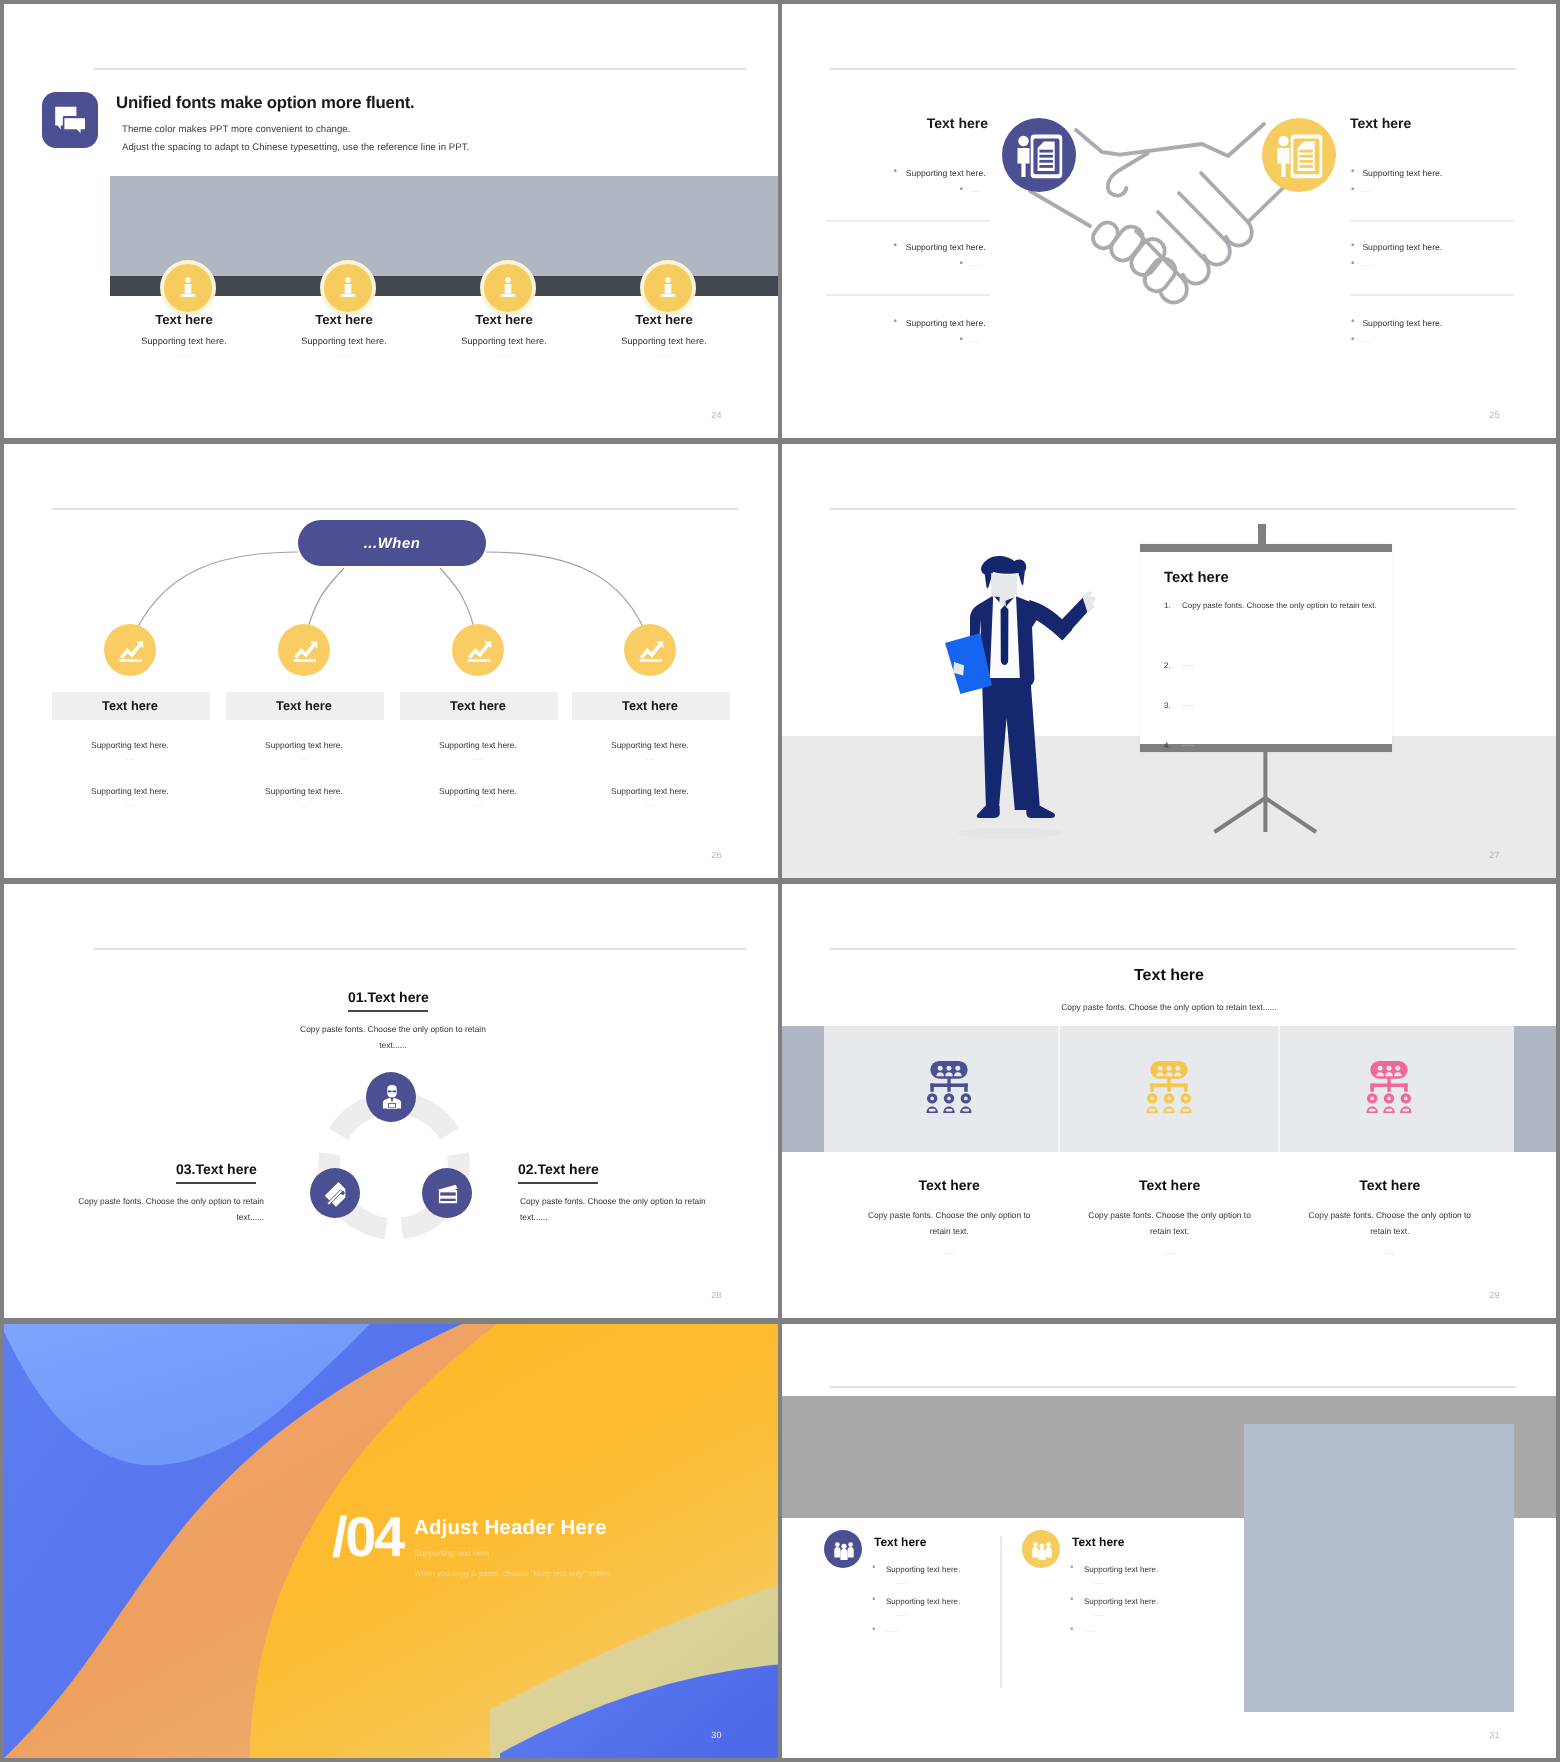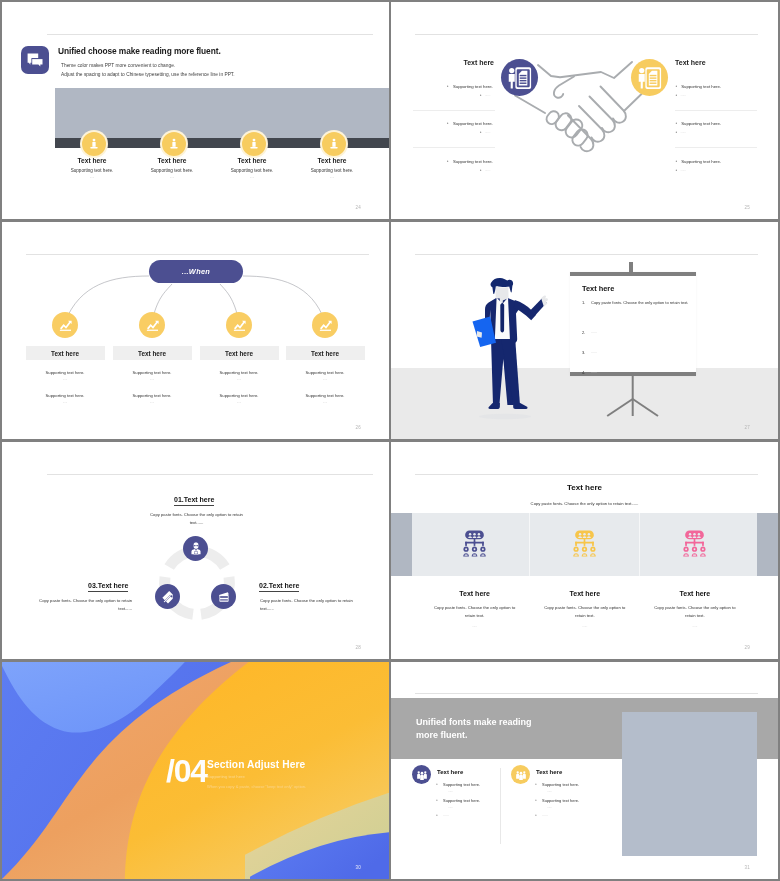"Unified choose make reading more" div.s1-title { text: choose make reading -> fonts make option }
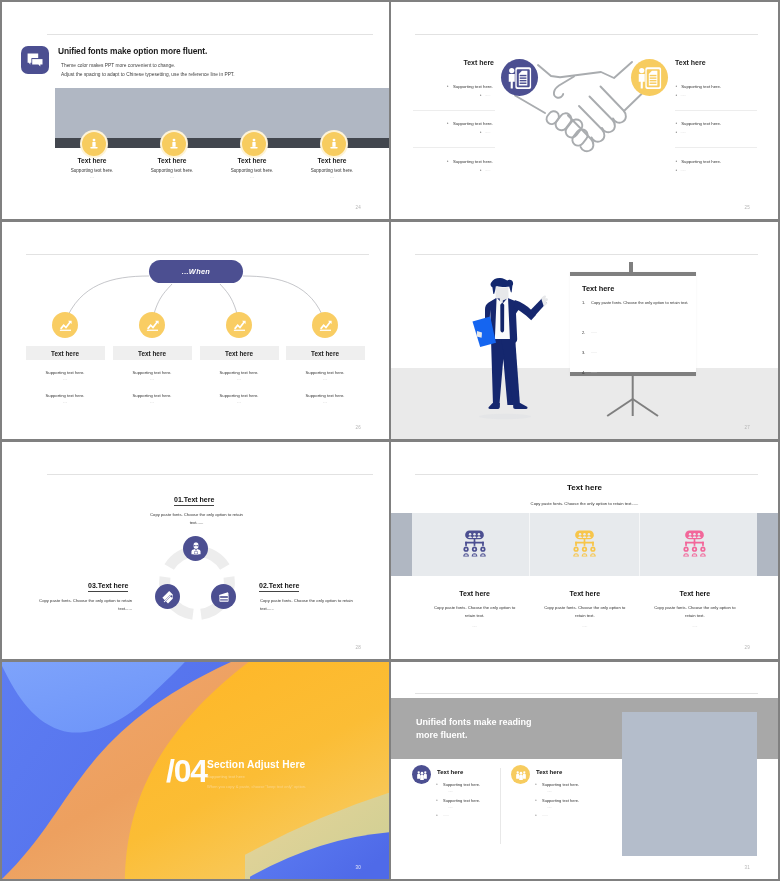"Unified fonts make reading" div.s8-title { html: <div> <span>Unified fonts make reading</span><br> <span>more fluent.</span> </div> -> none }
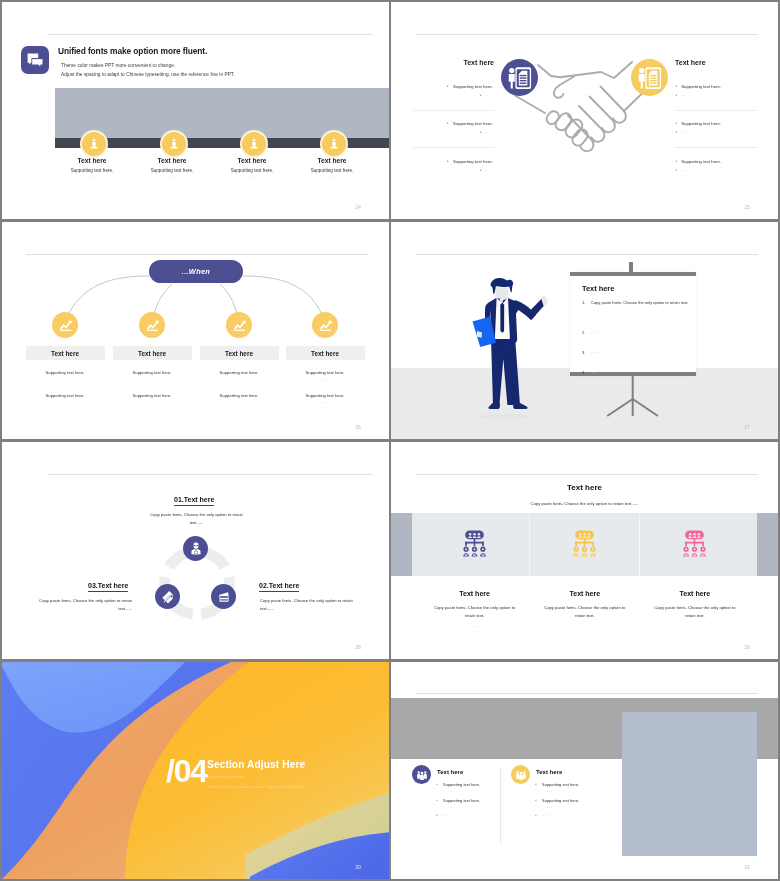"/04" .s7-num { font-size: 32px -> 28px }
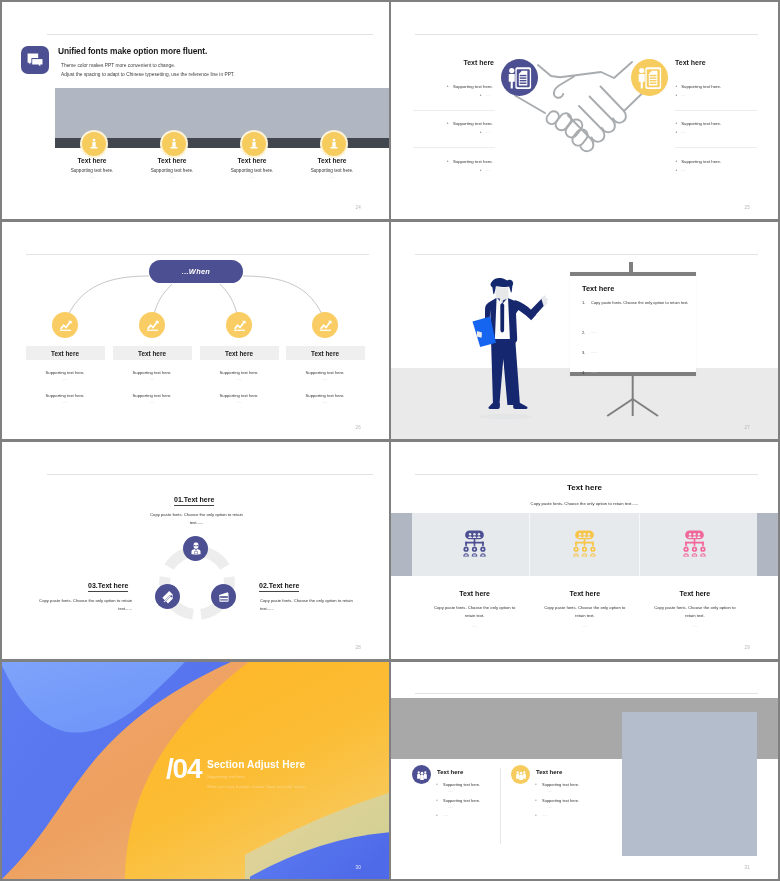"Section Adjust Here" div.s7-title { text: Section Adjust -> Adjust Header }
